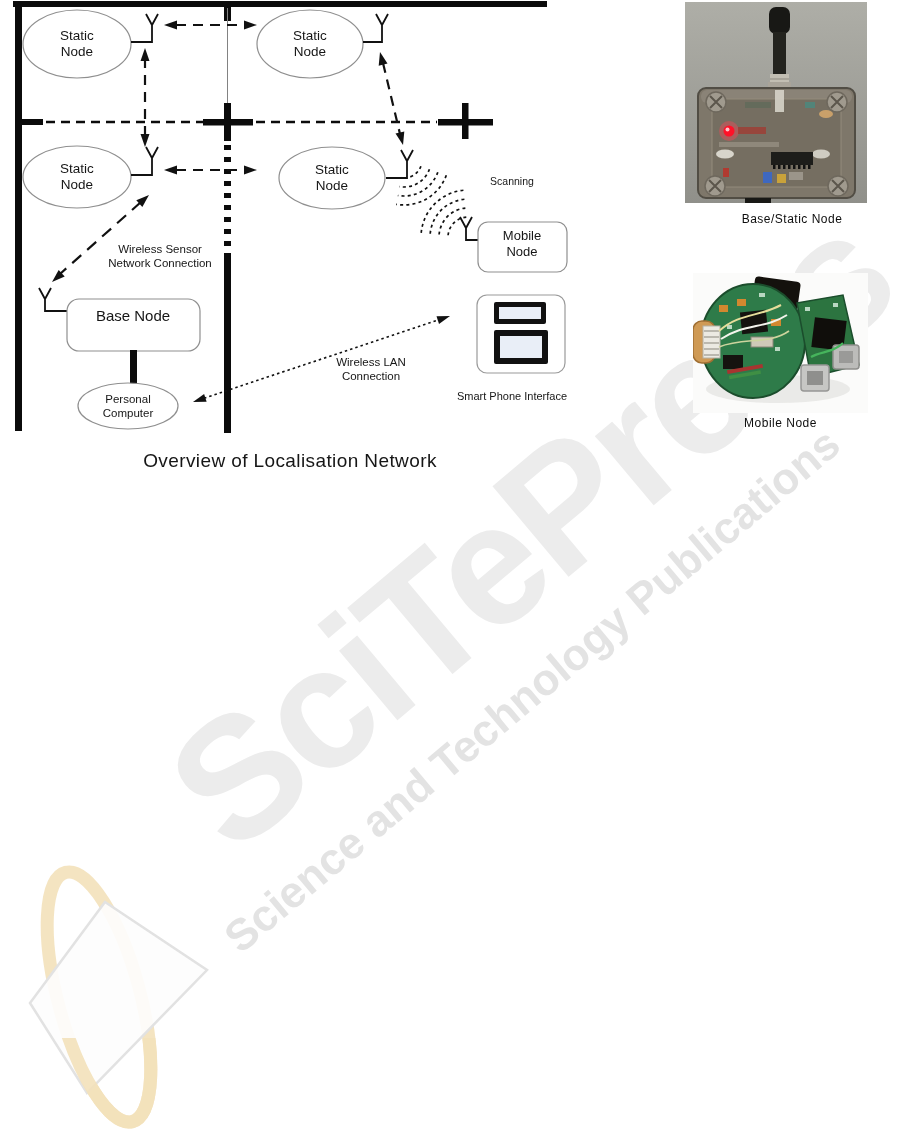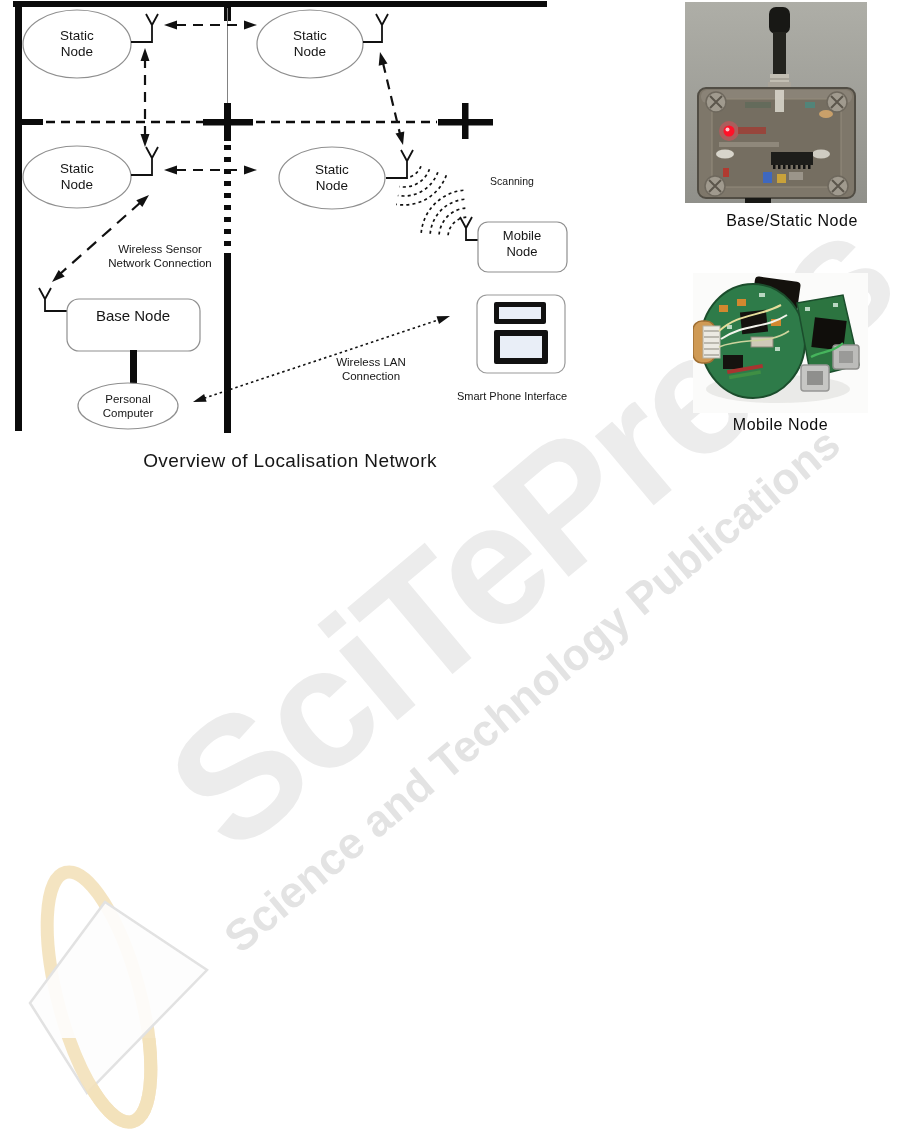"Base/Static Node" .photo-caption { font-size: 16px -> 12px }
